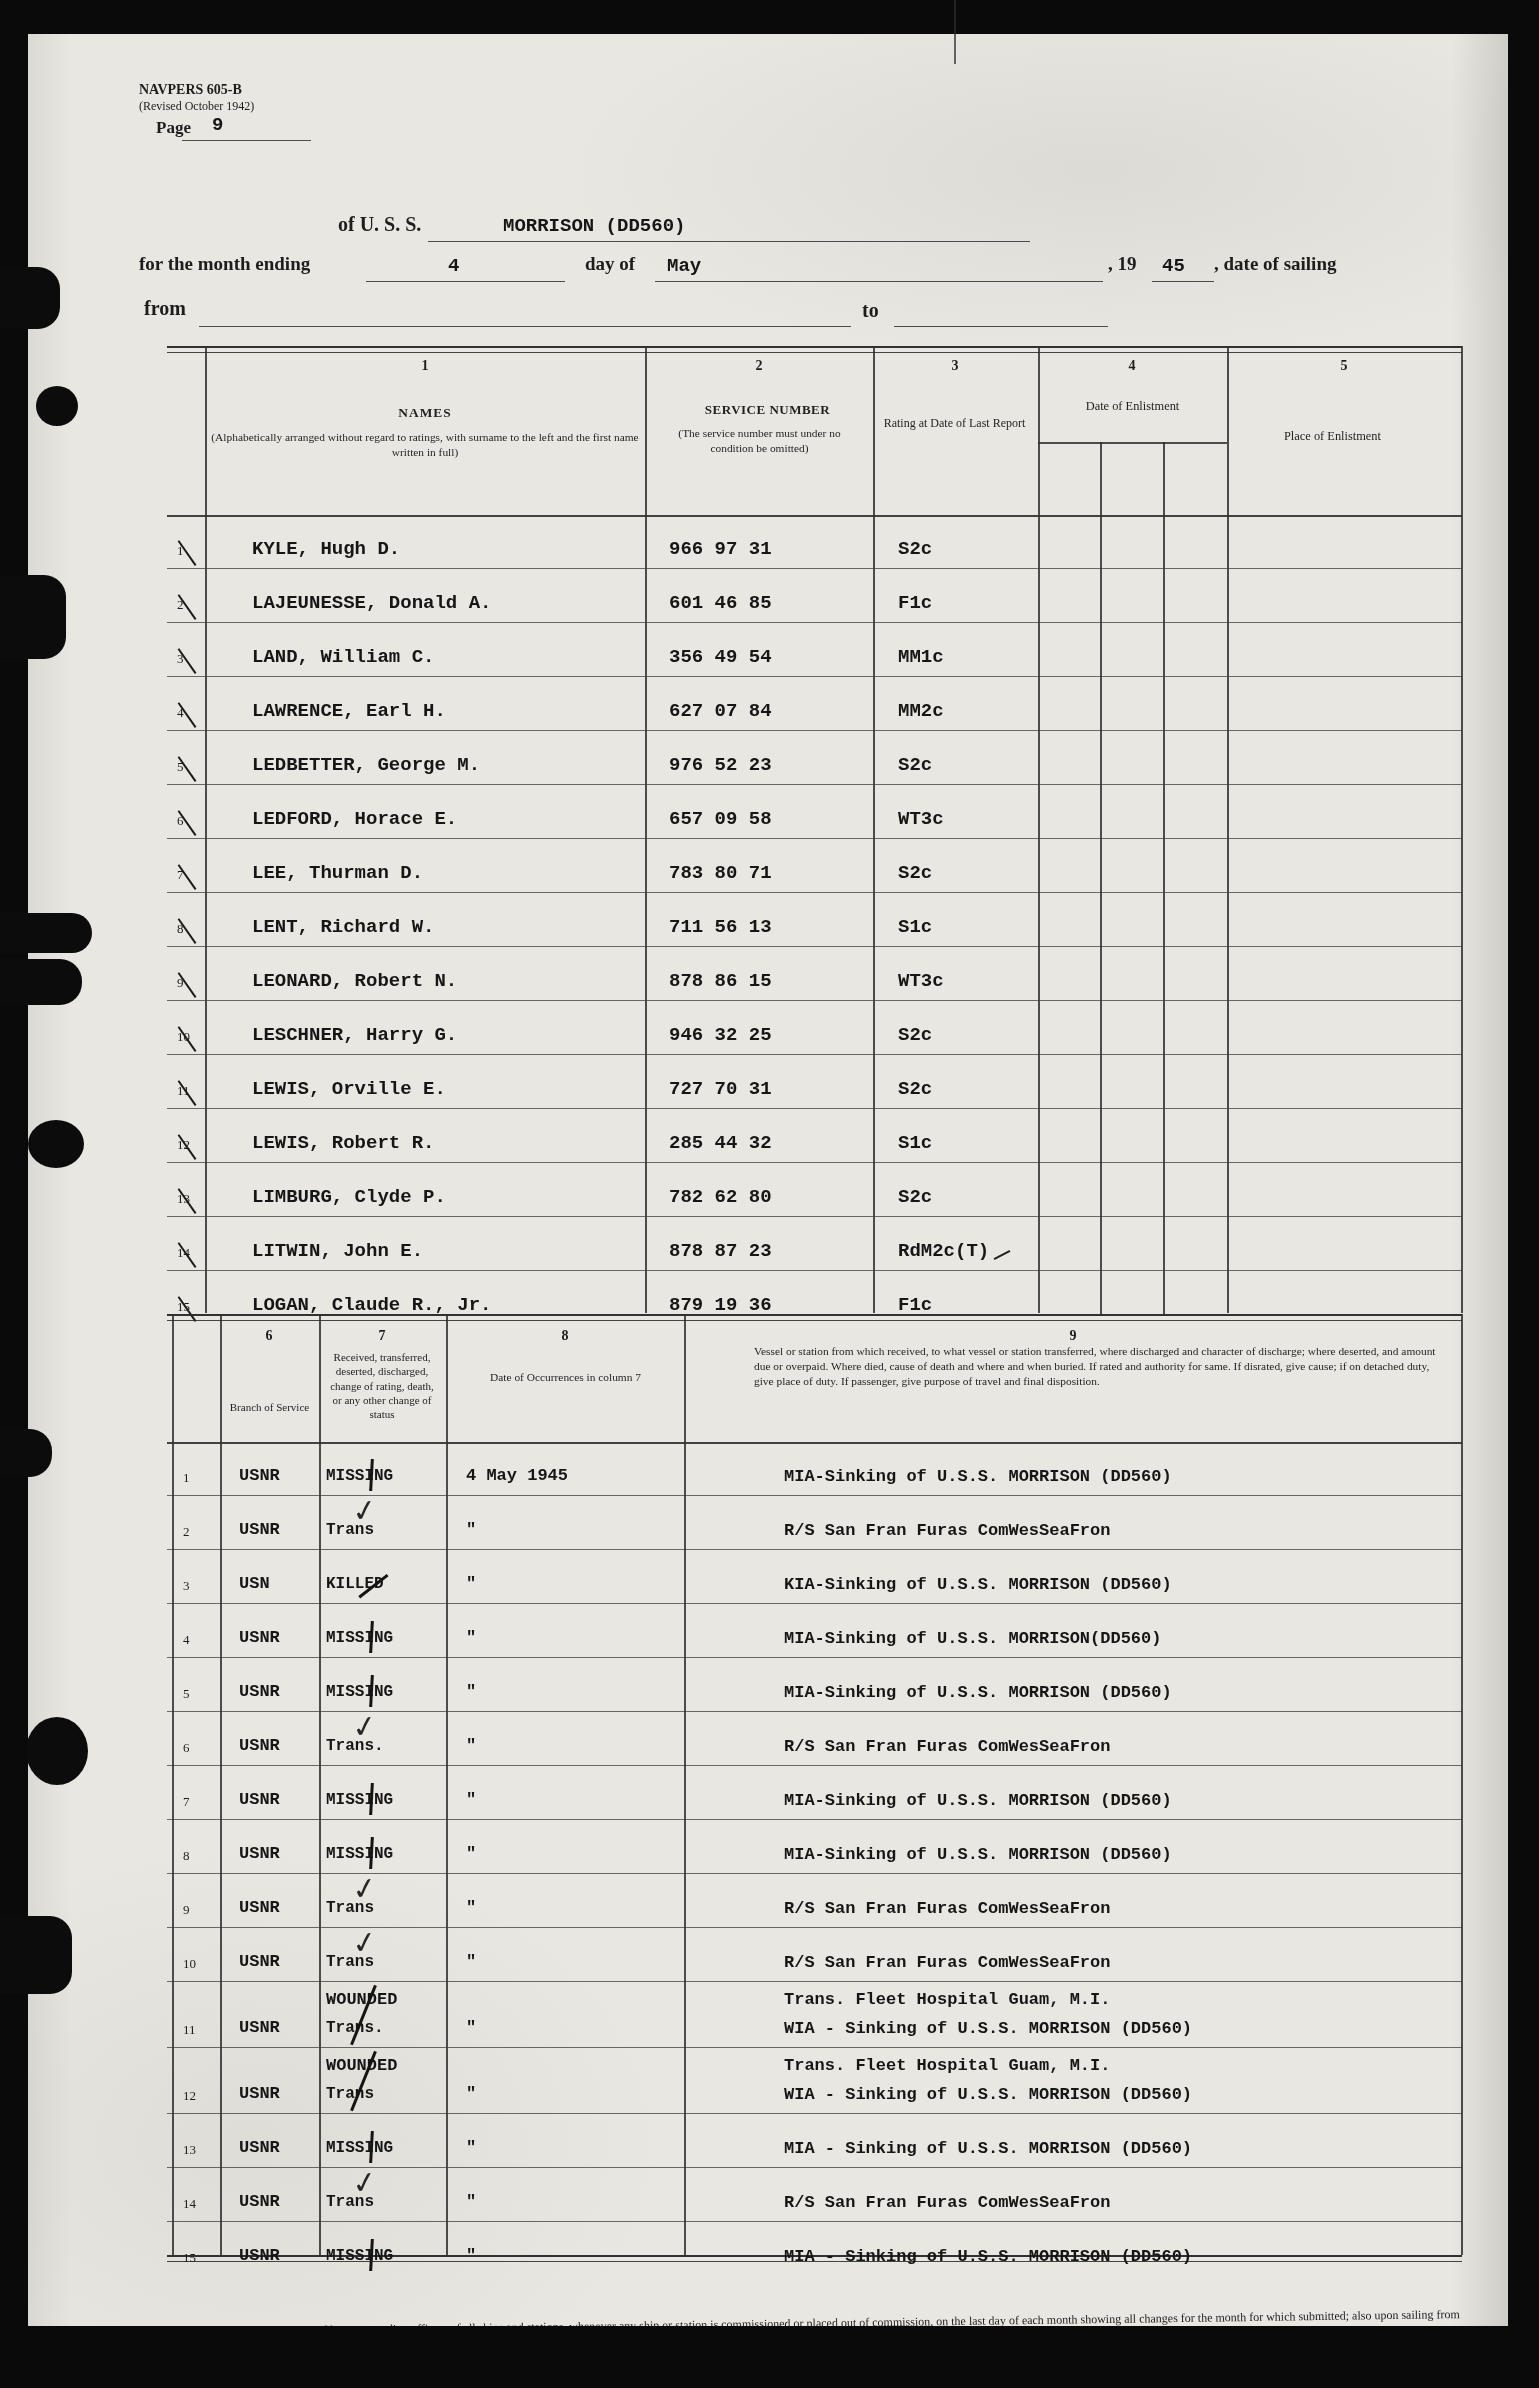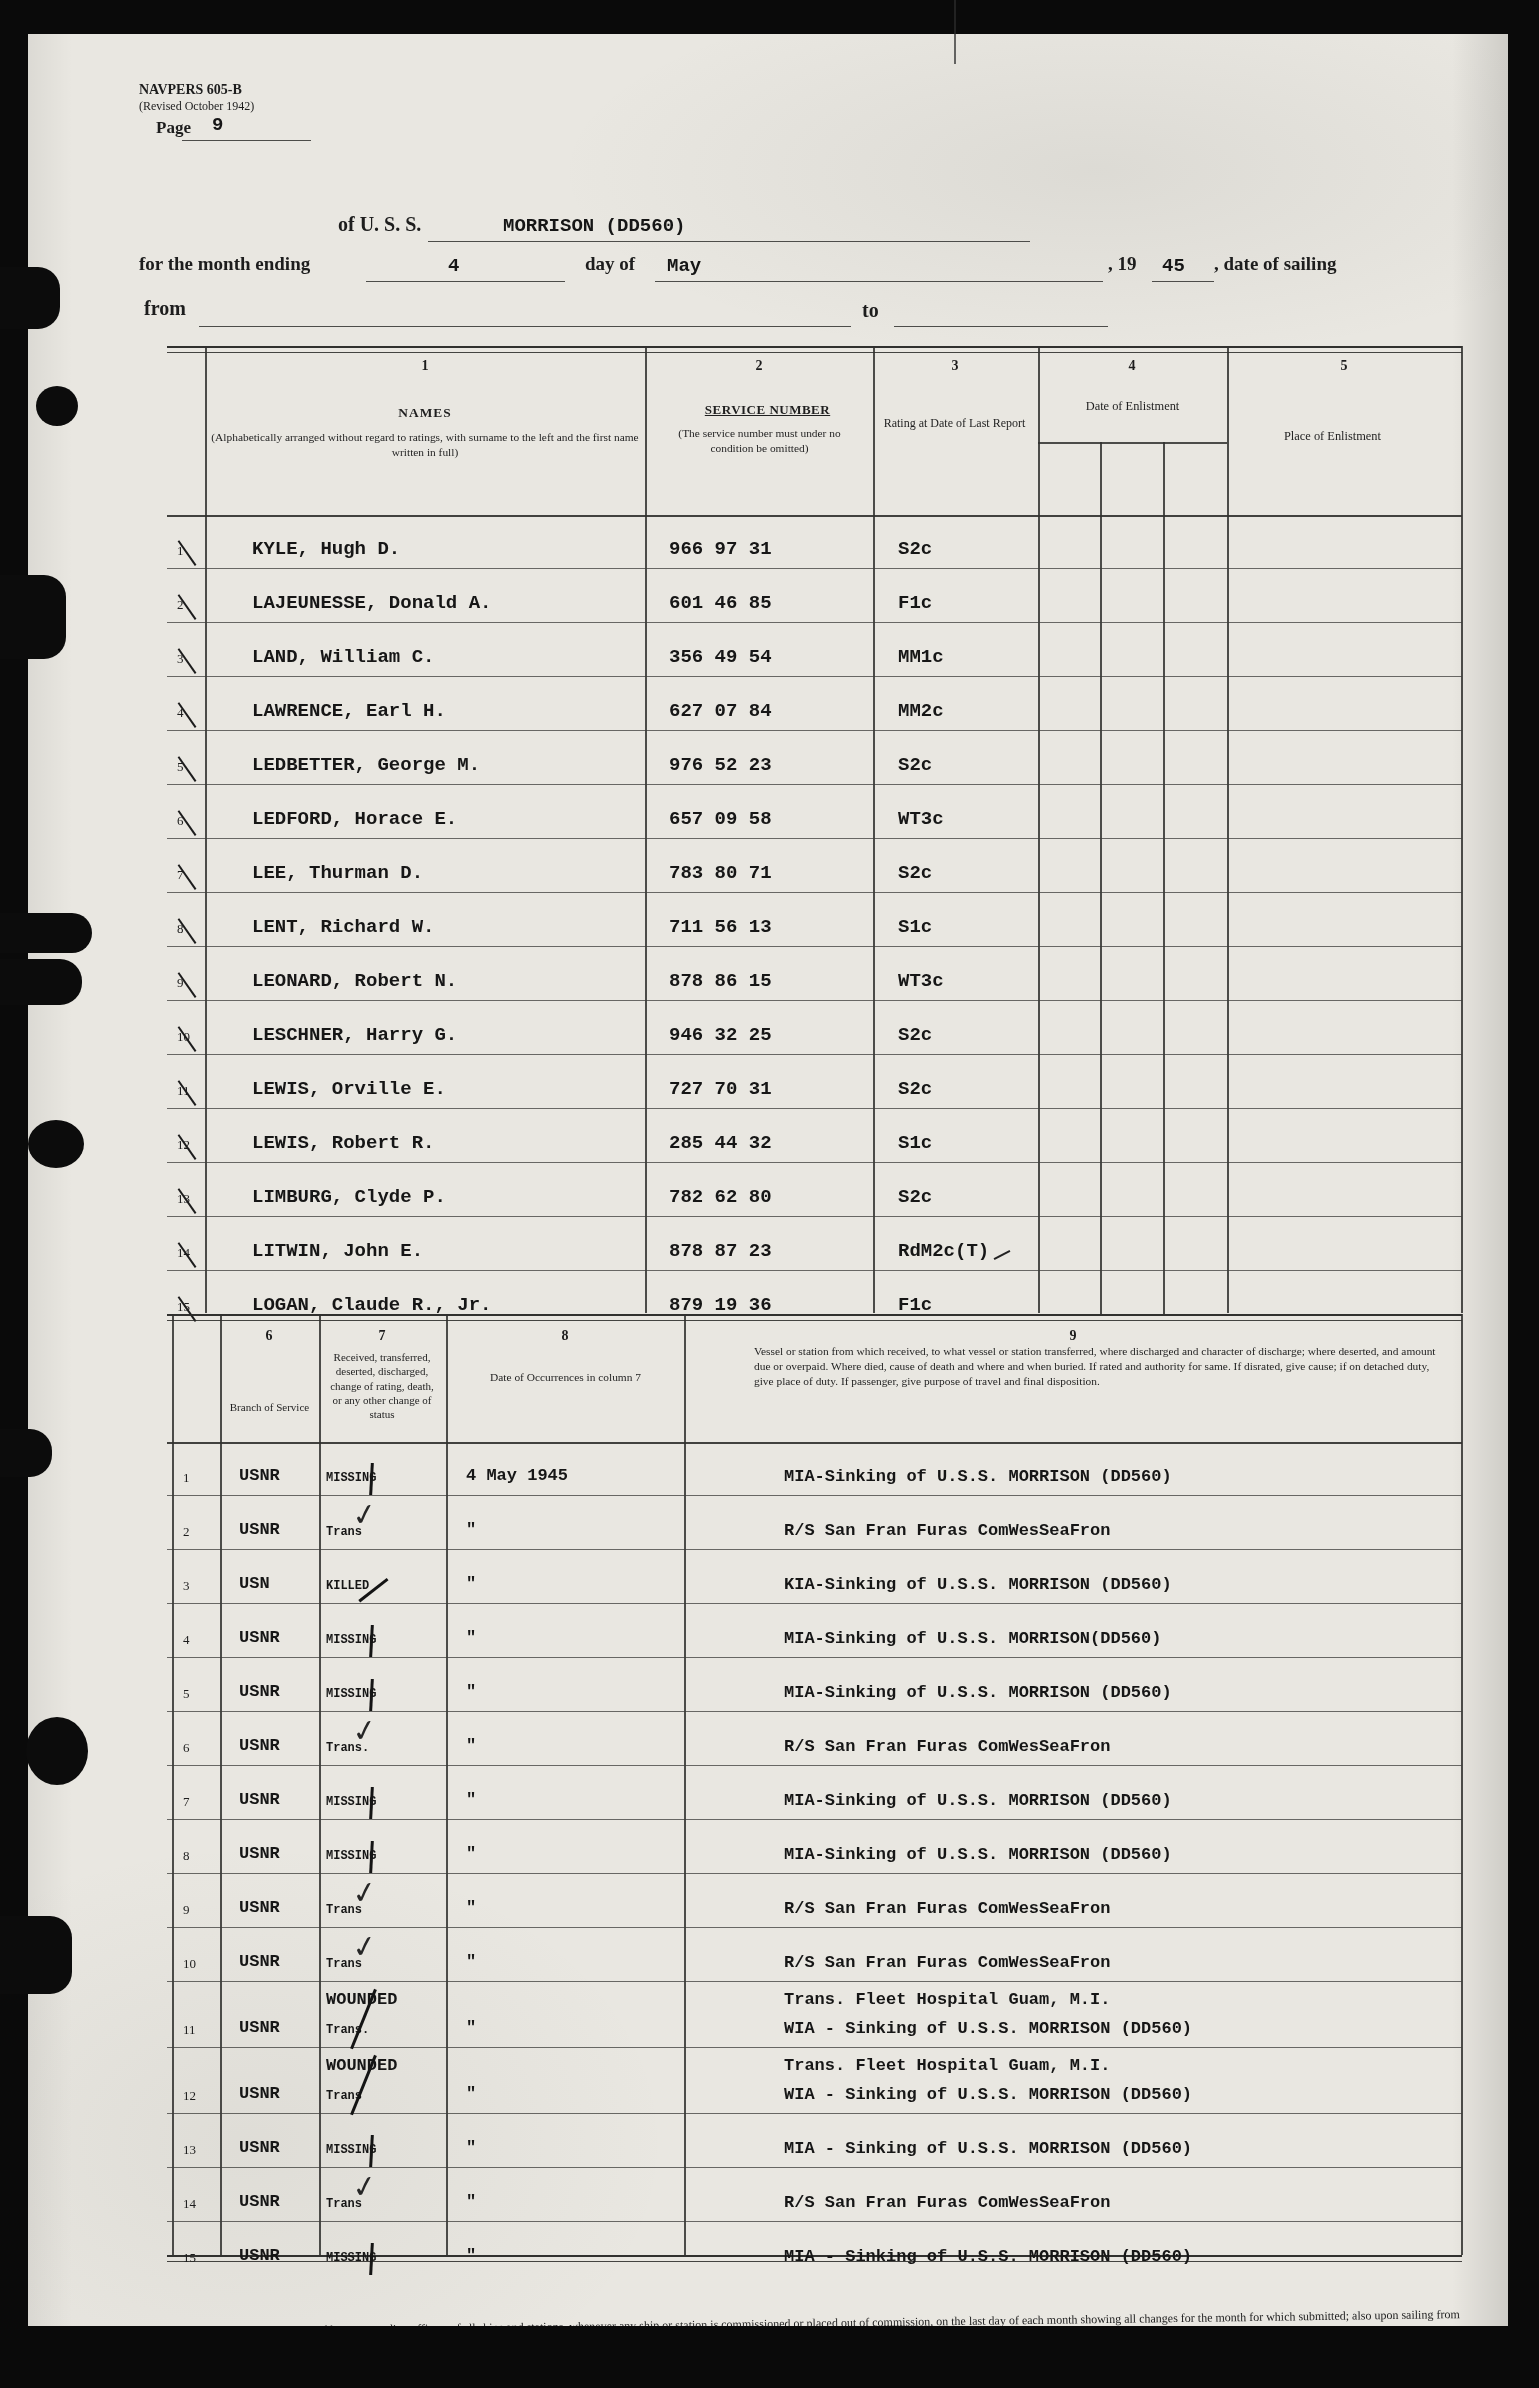"SERVICE NUMBER" div.chead { text-decoration: underline -> none }
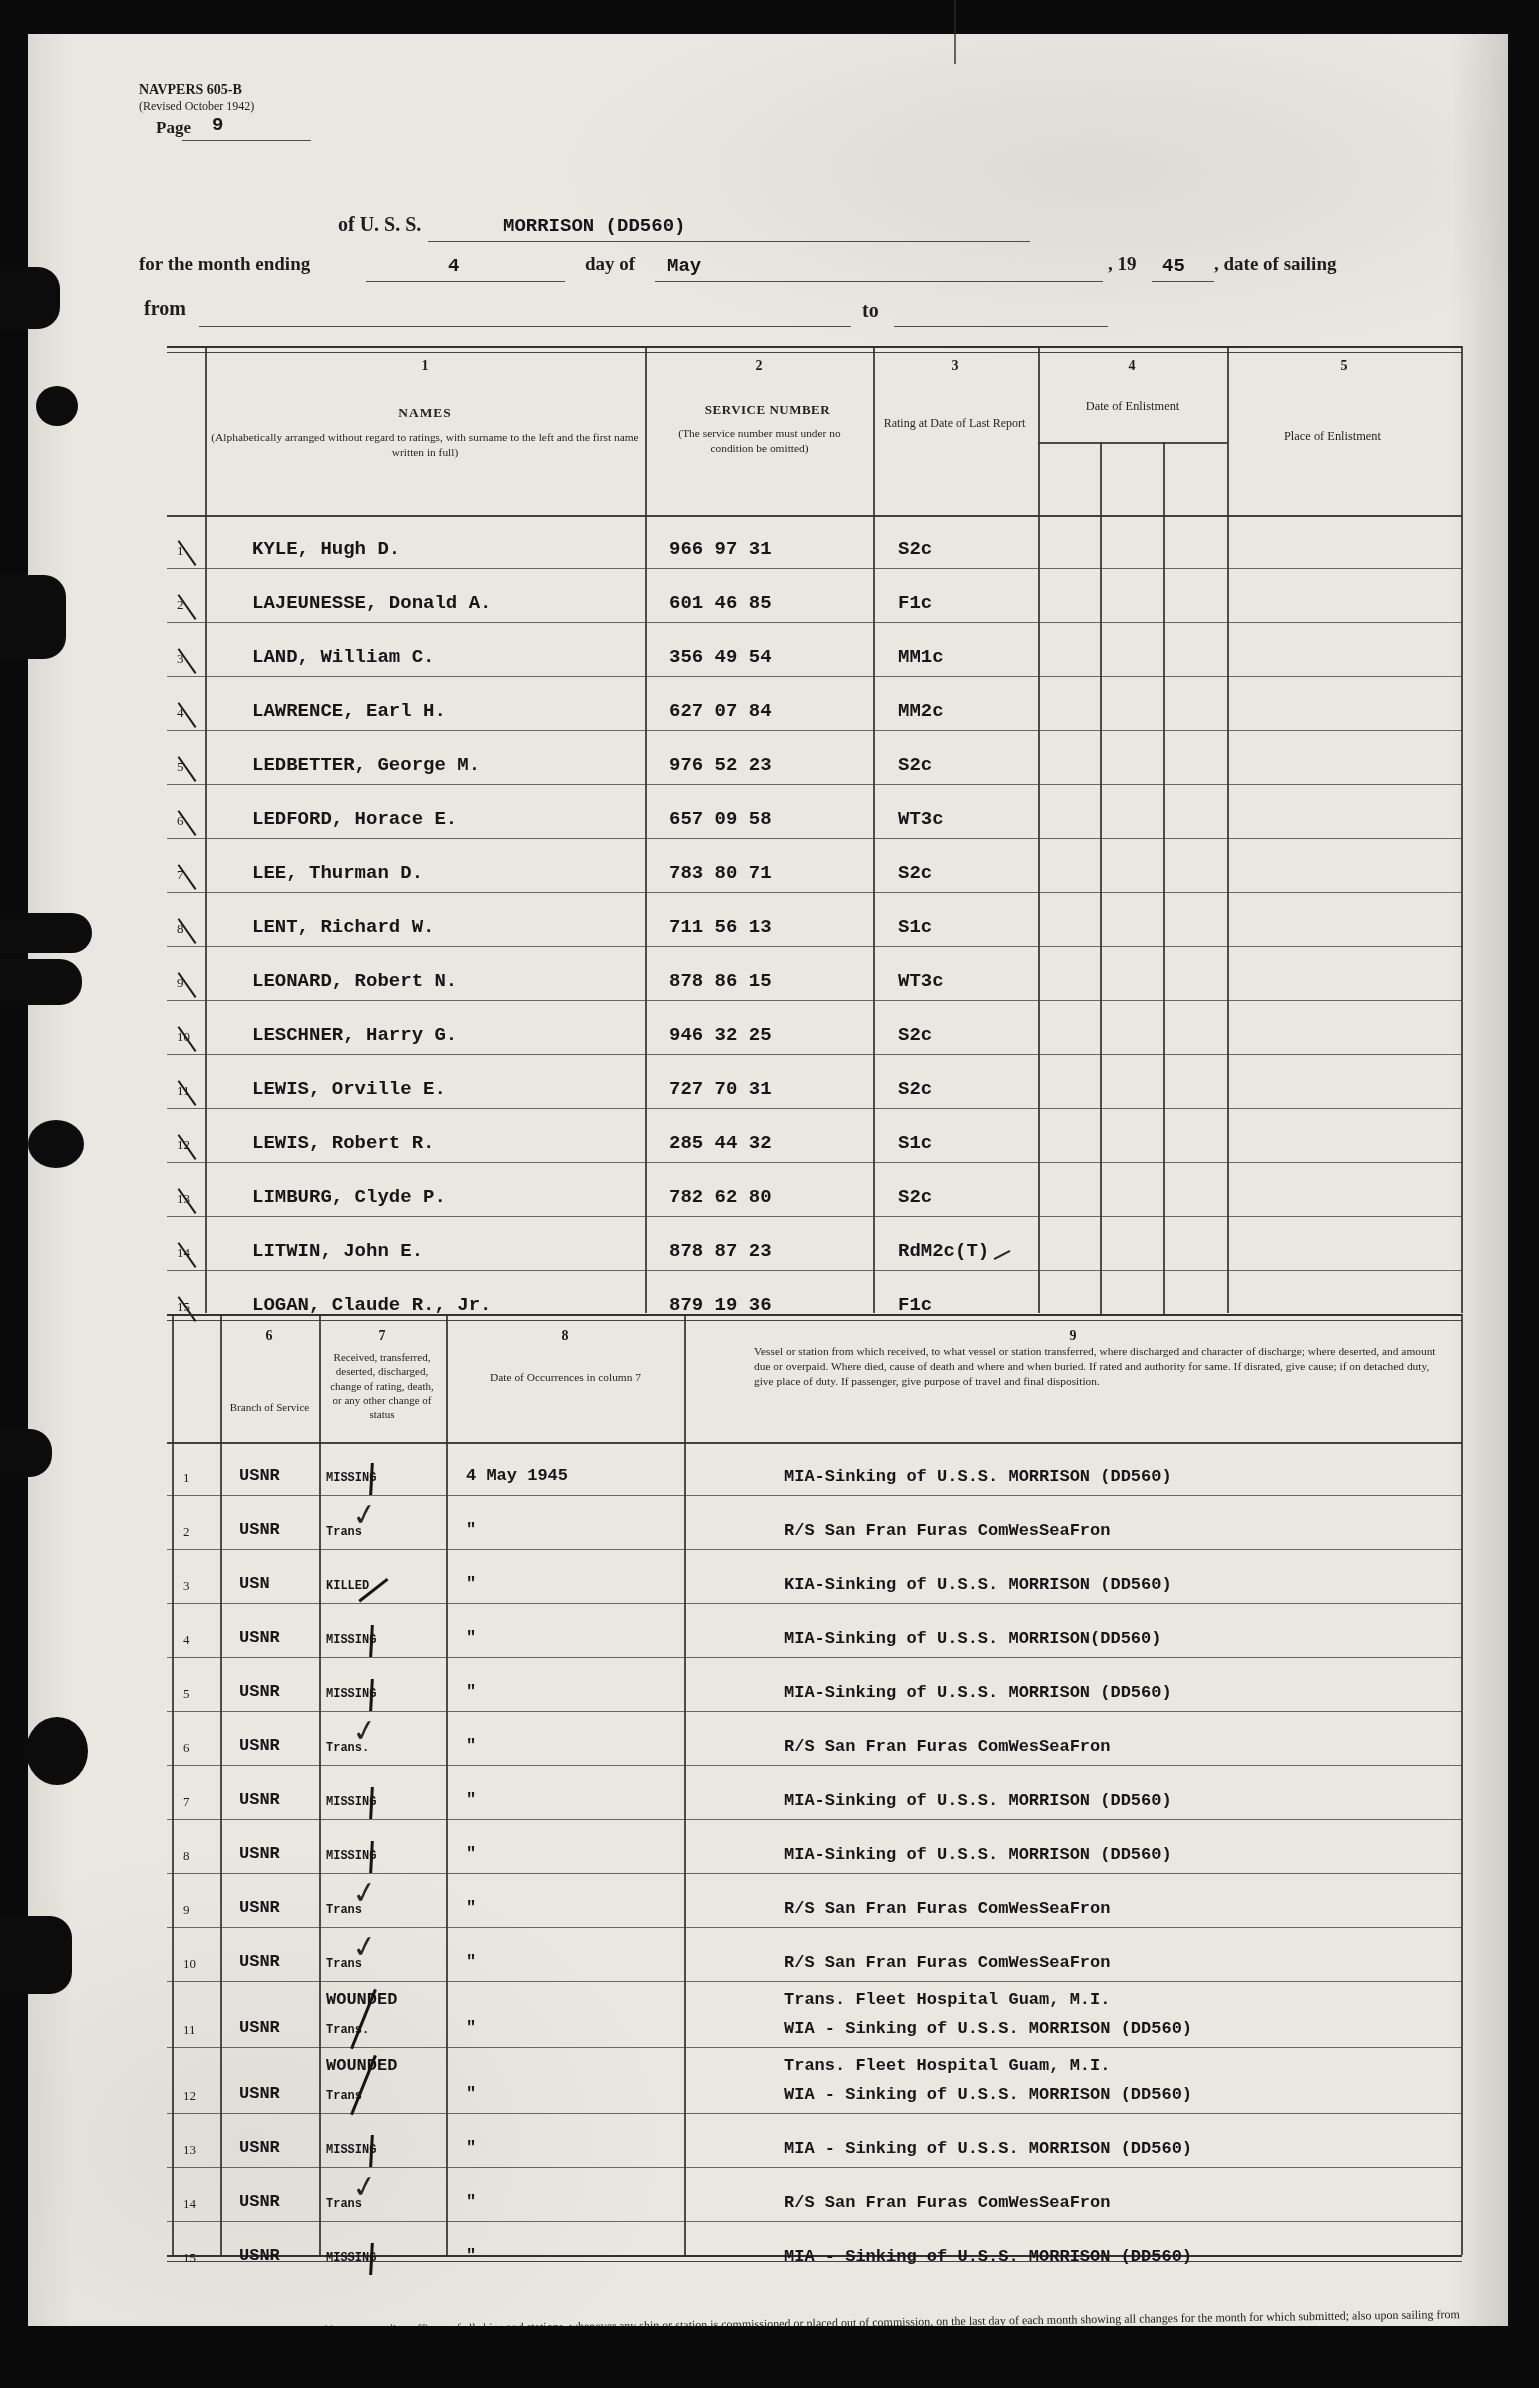"MISSING" .t2status { font-size: 12px -> 16px }
